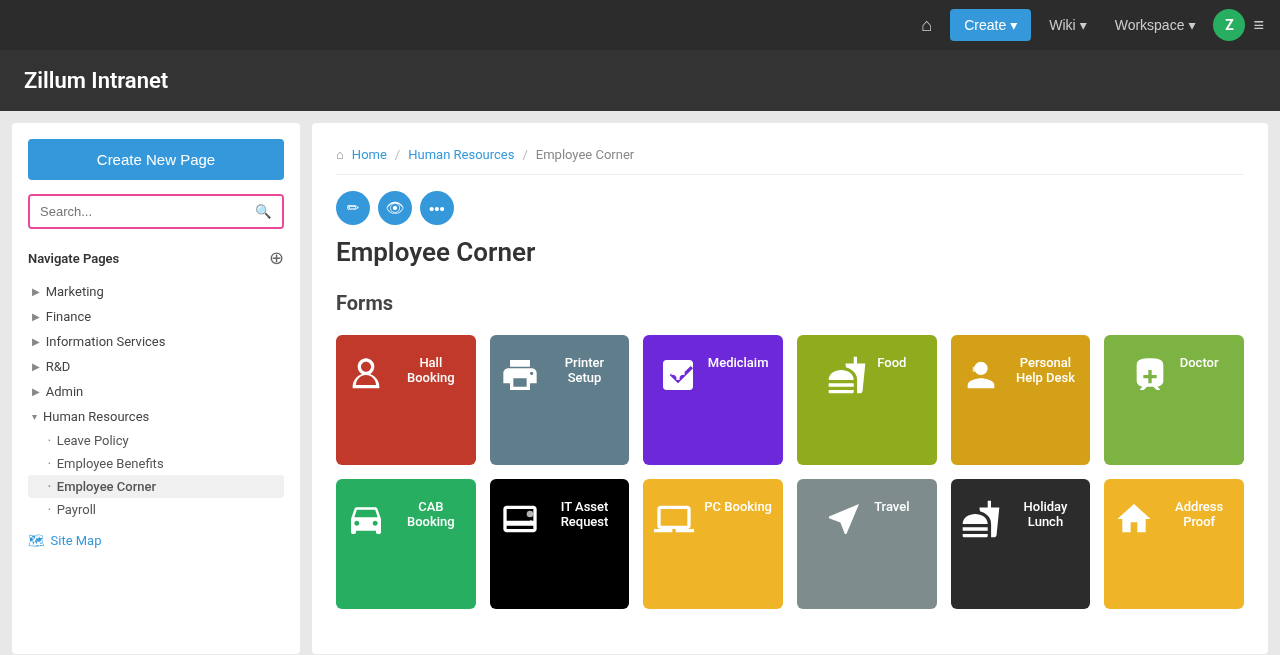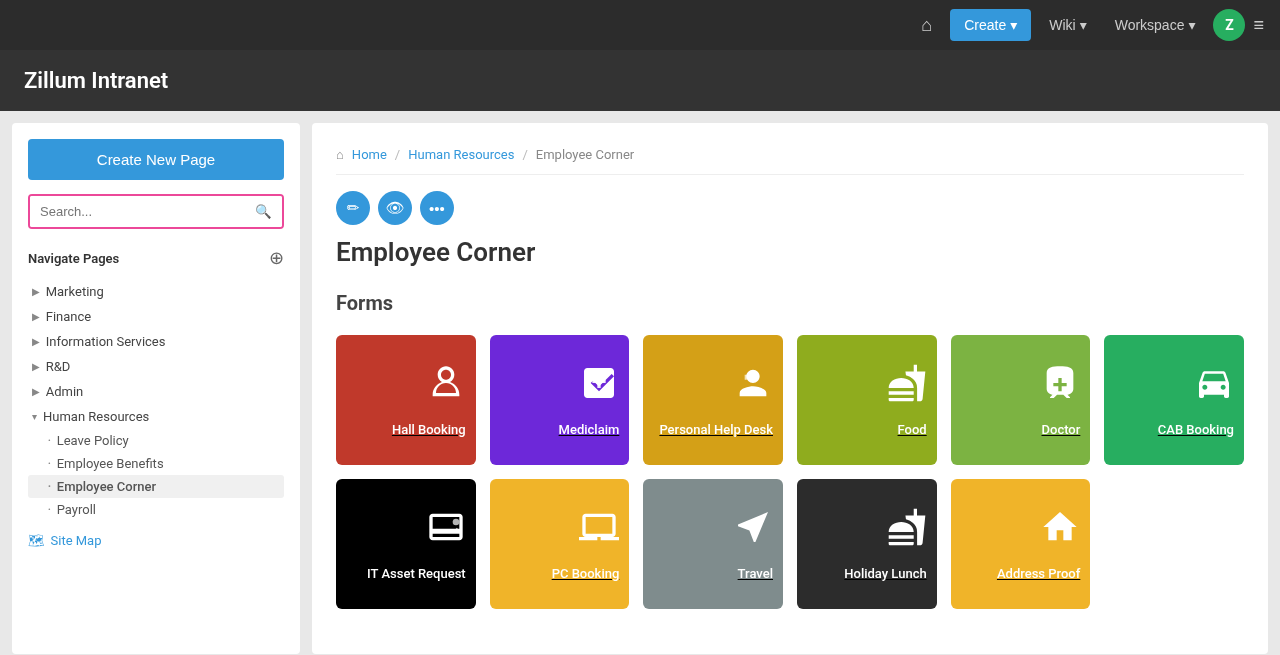"Hall Booking" .form-card { align-items: flex-end -> flex-start; flex-direction: column -> row; text-decoration: underline -> none }
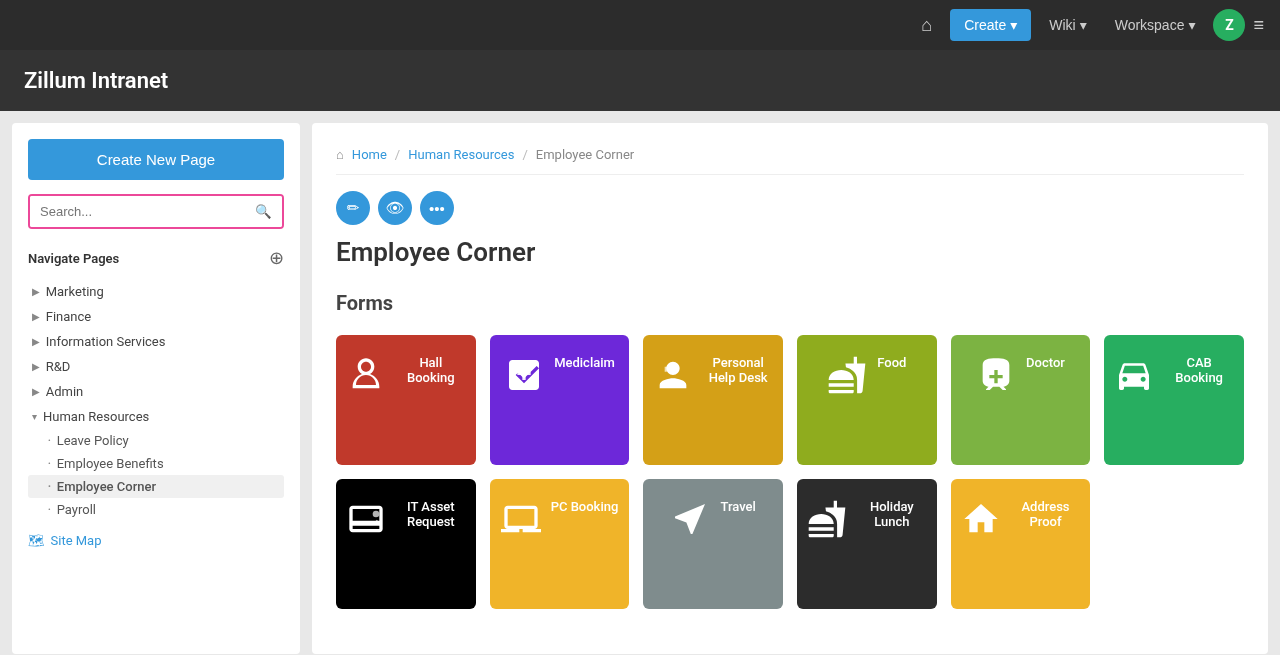"Printer Setup" div.form-card { html: none -> <div> <div> <svg> <path></path> </svg> </div> <span>Printer Setup</span> </div> }
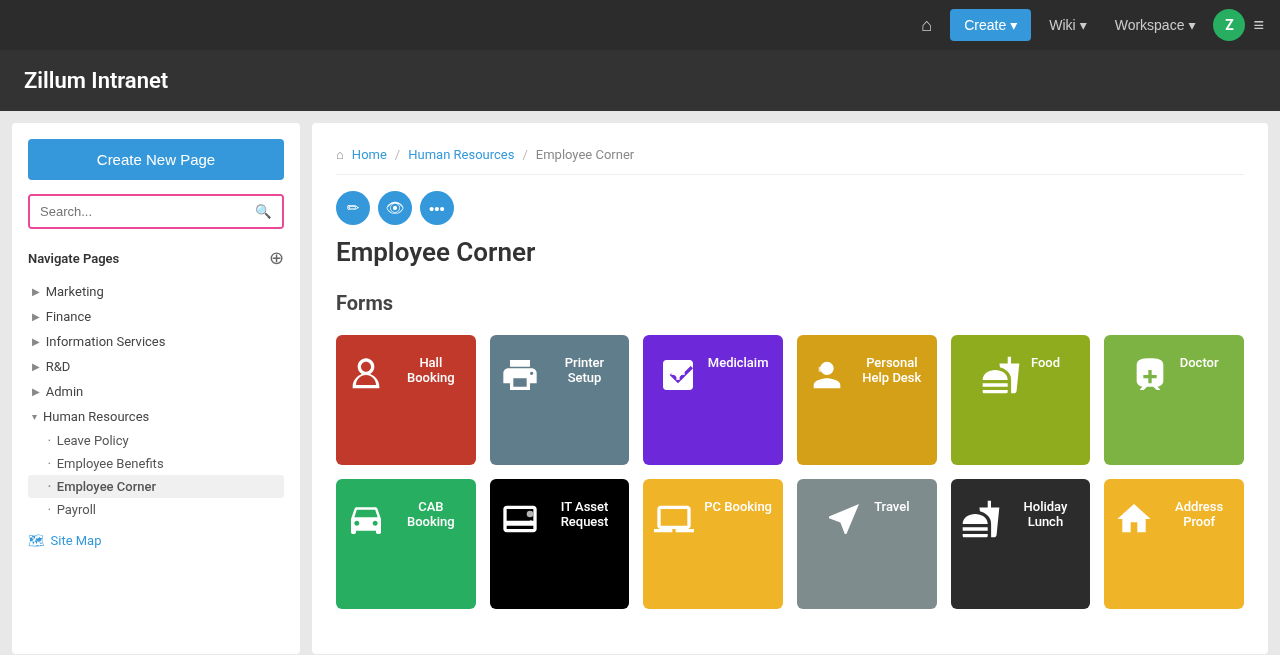"Personal Help Desk" div.form-card { order: before "Food" -> after "Food" }
